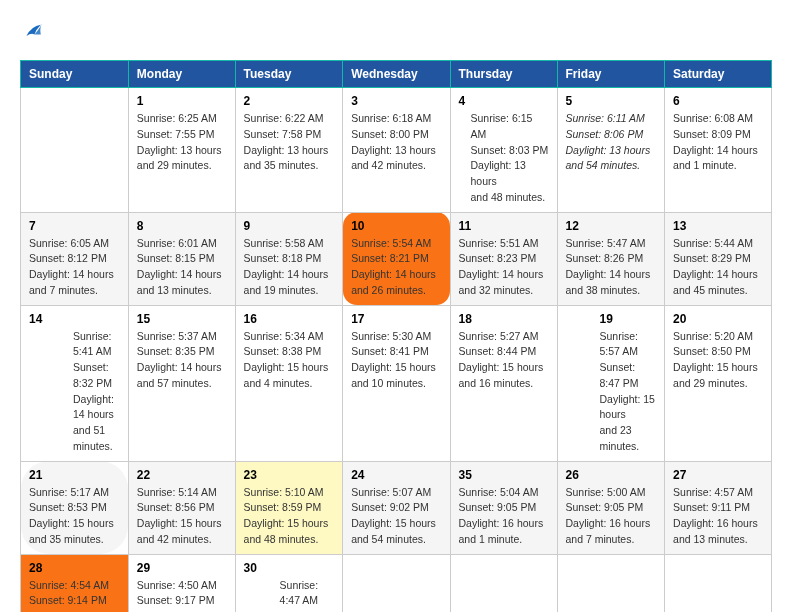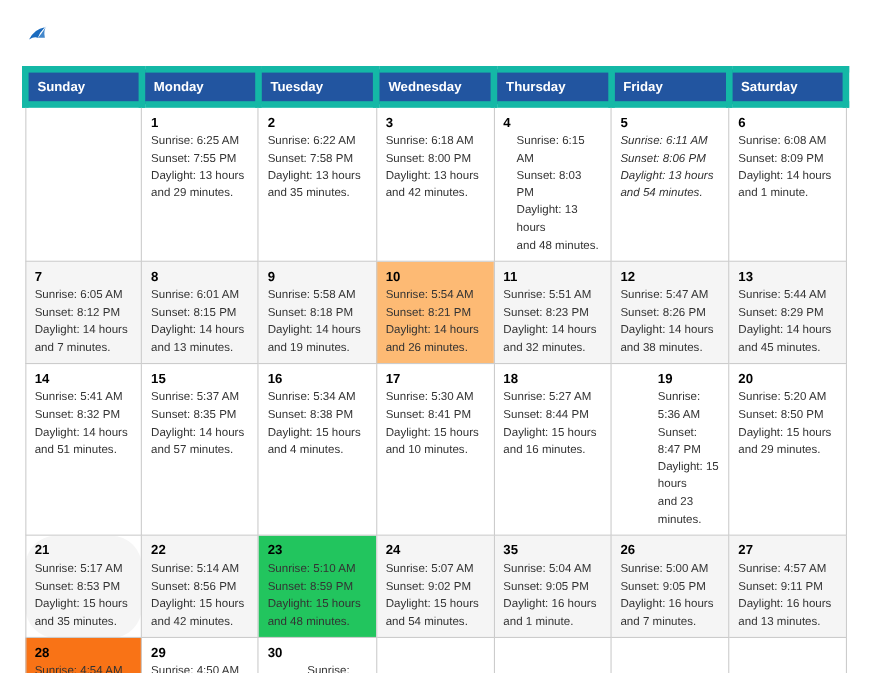"Sunday" .calendar th { border: 6px solid #14b8a6 -> 1px solid #14b8a6 }
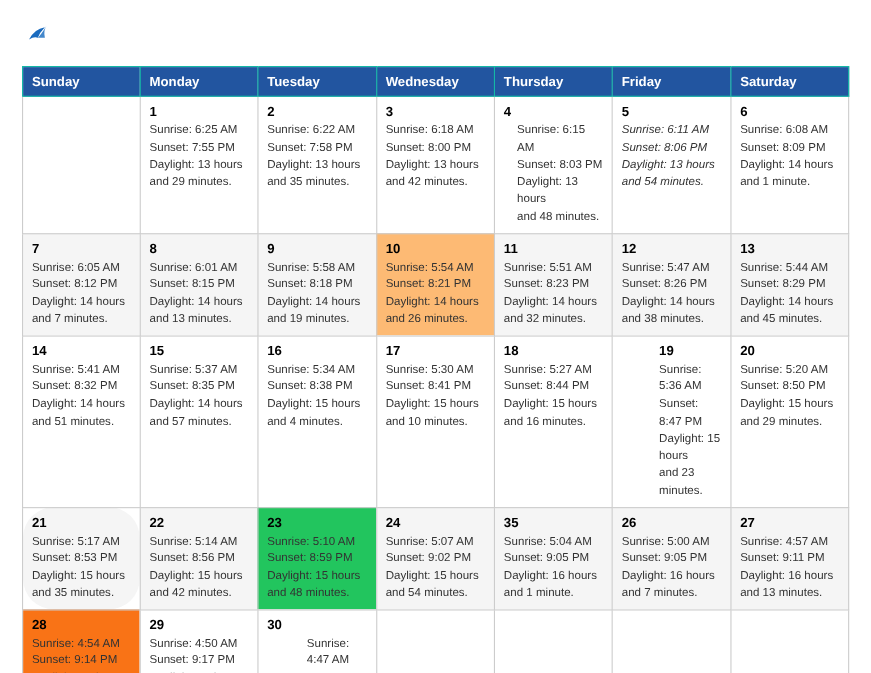"10" td { background: #fdba74 -> #f97316; border-radius: none -> 14px }
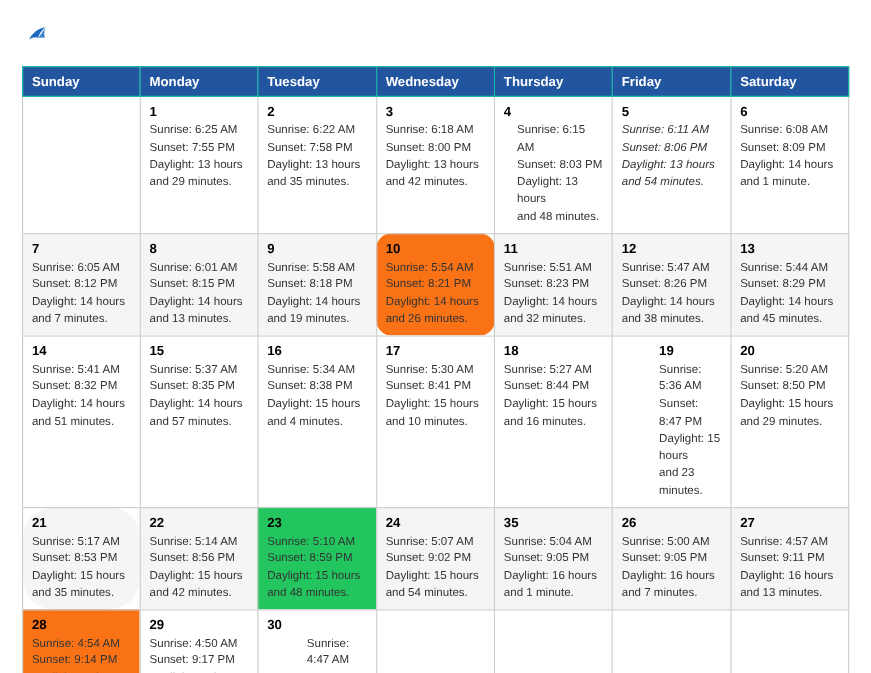"Sunrise: 5:41 AM" div.day-info { margin-left: none -> 44px }
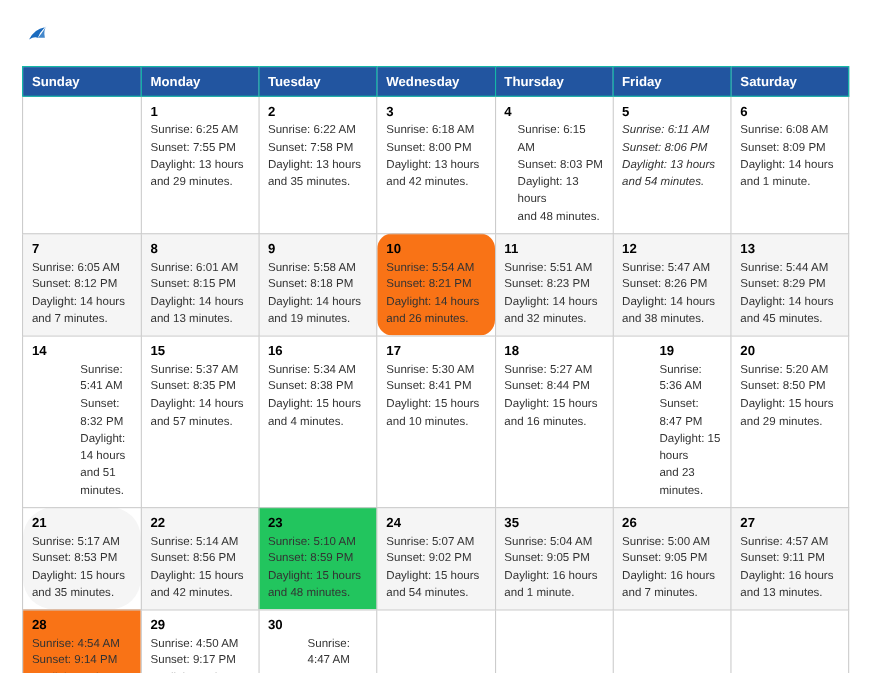"Sunrise: 5:36 AM" div.day-info { text: 5:36 -> 5:57 }
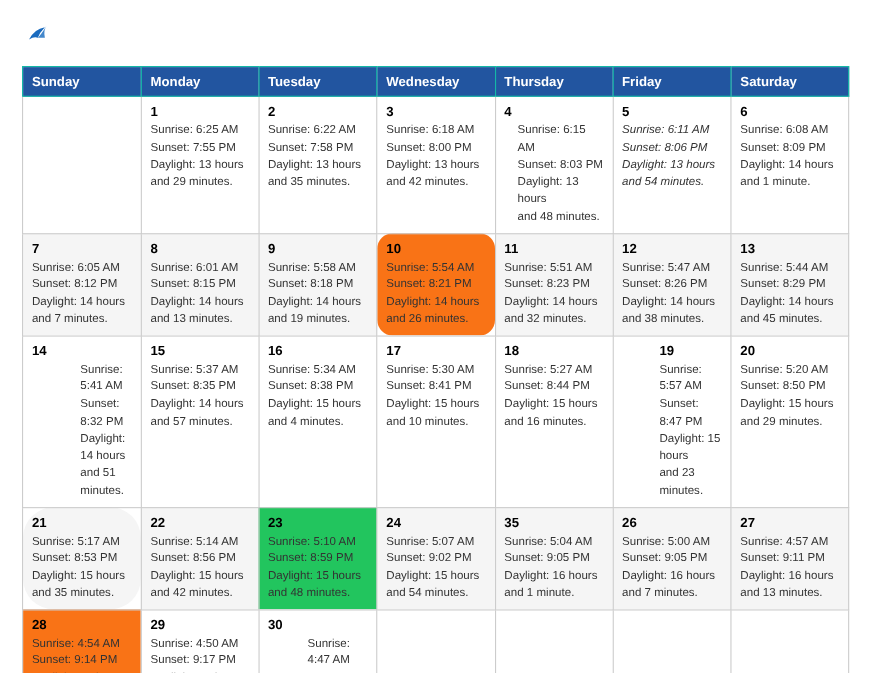"23" td { background: #22c55e -> #fef9c3 }
